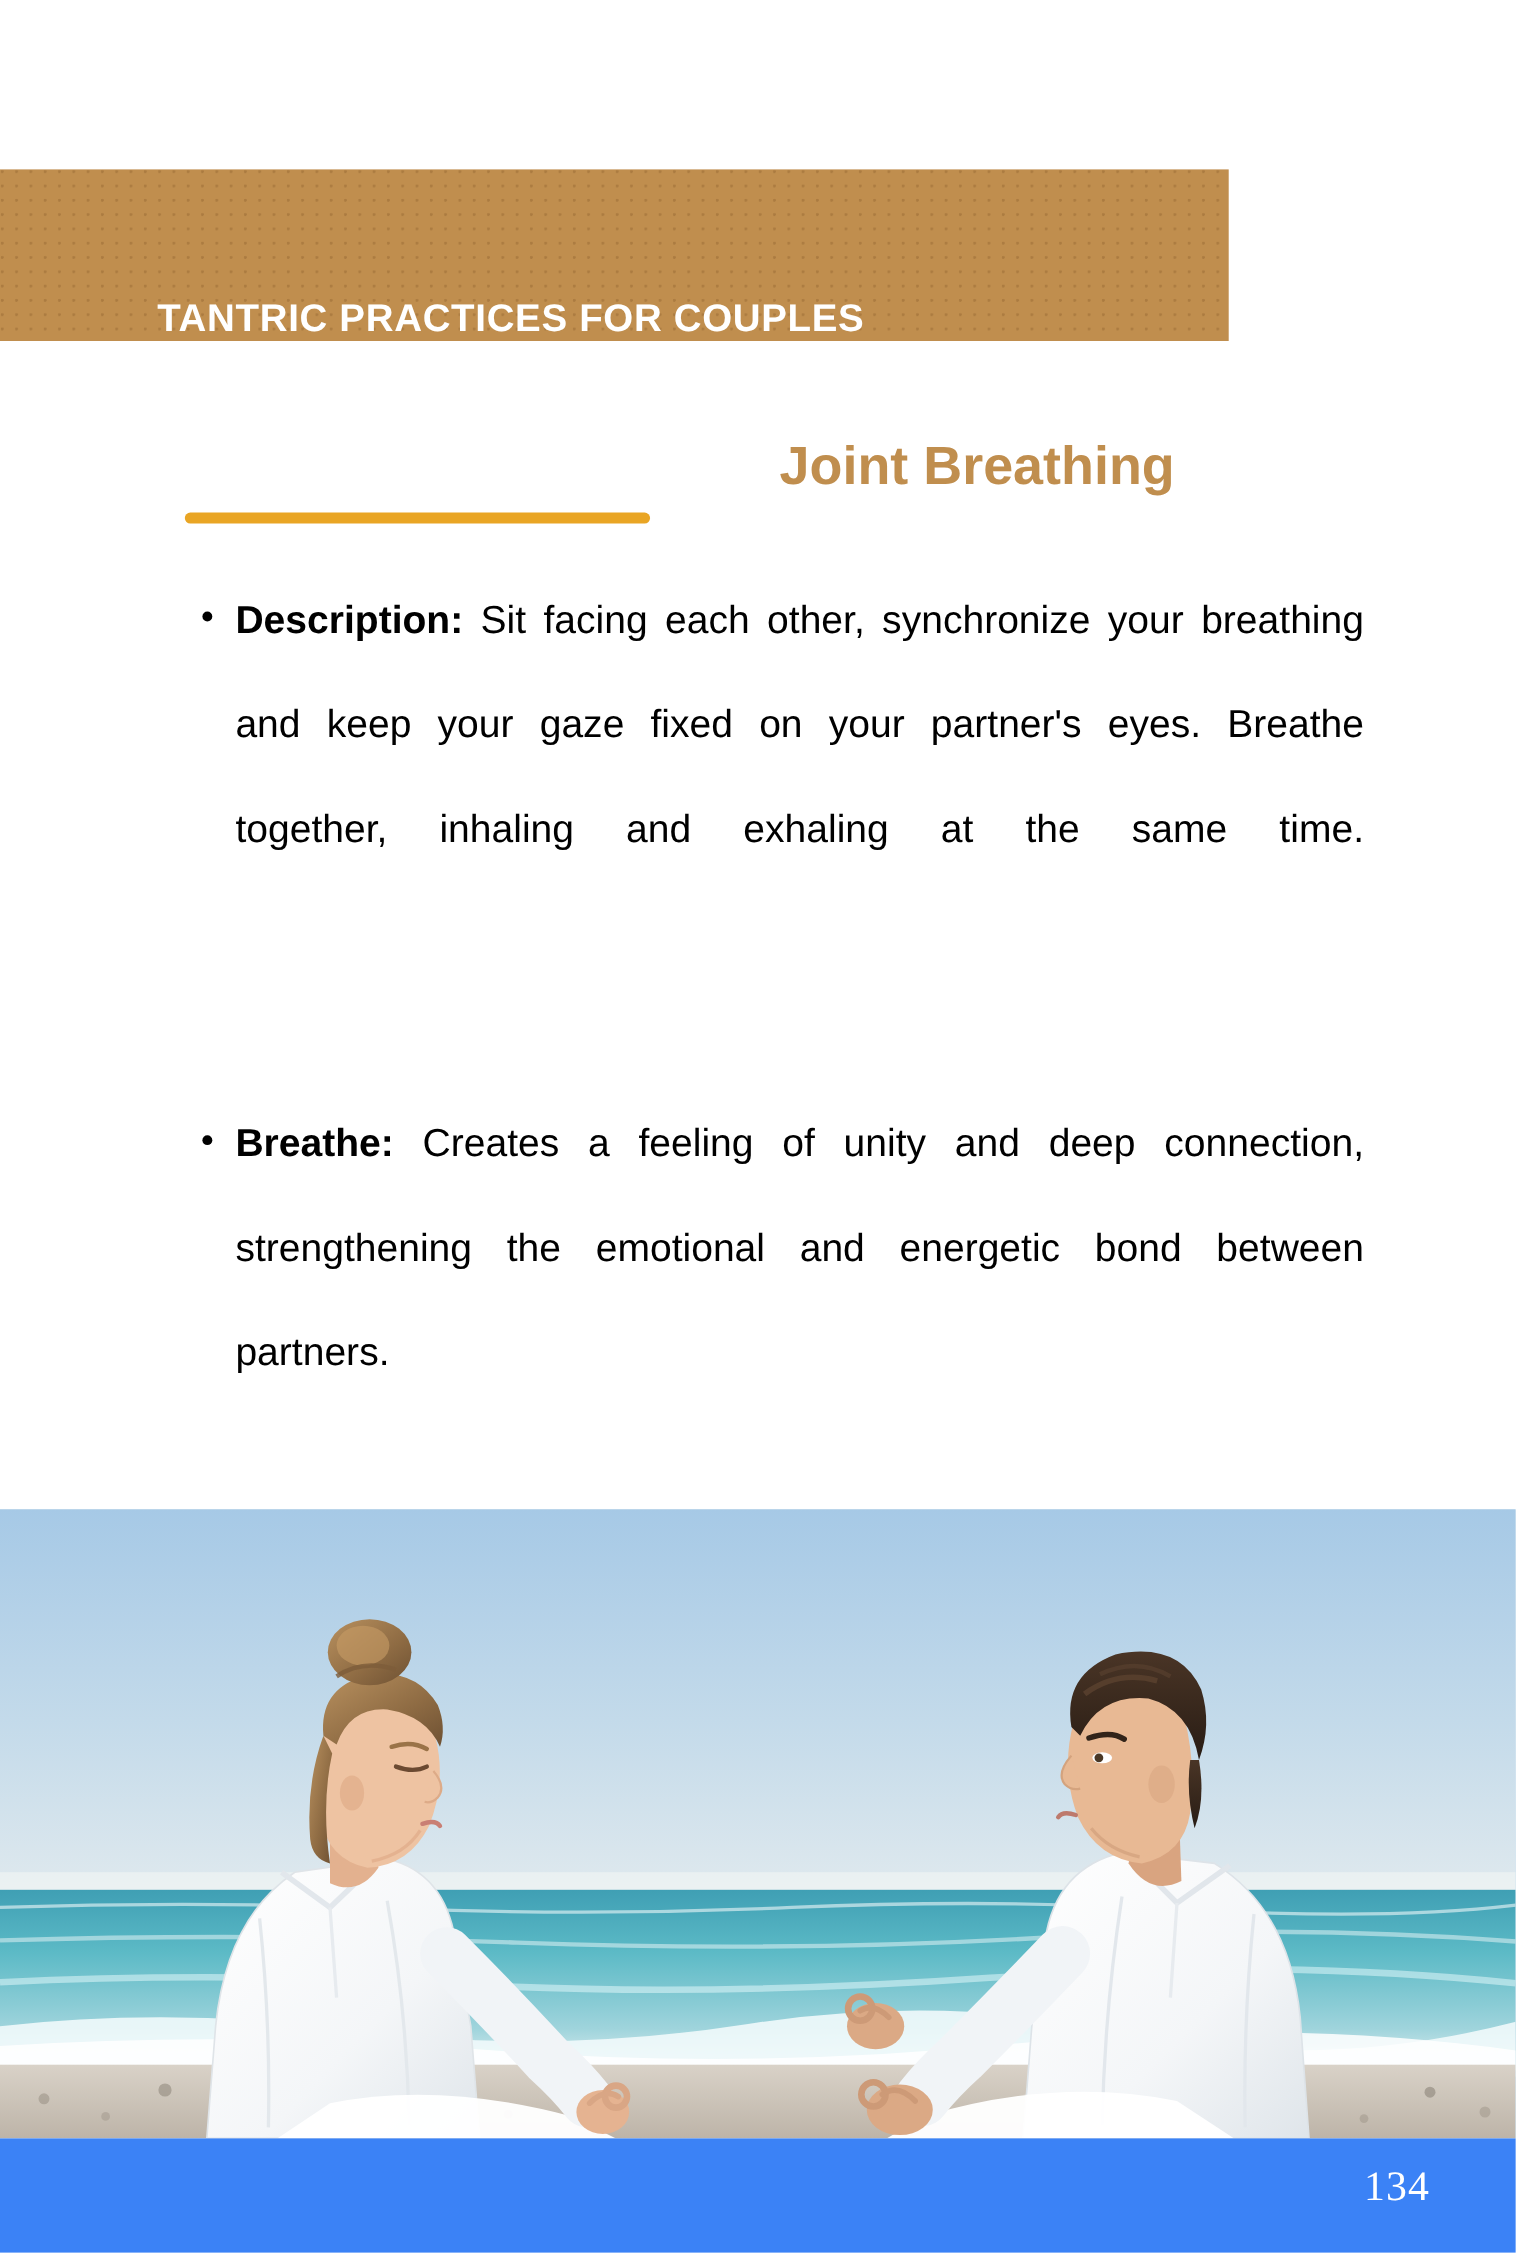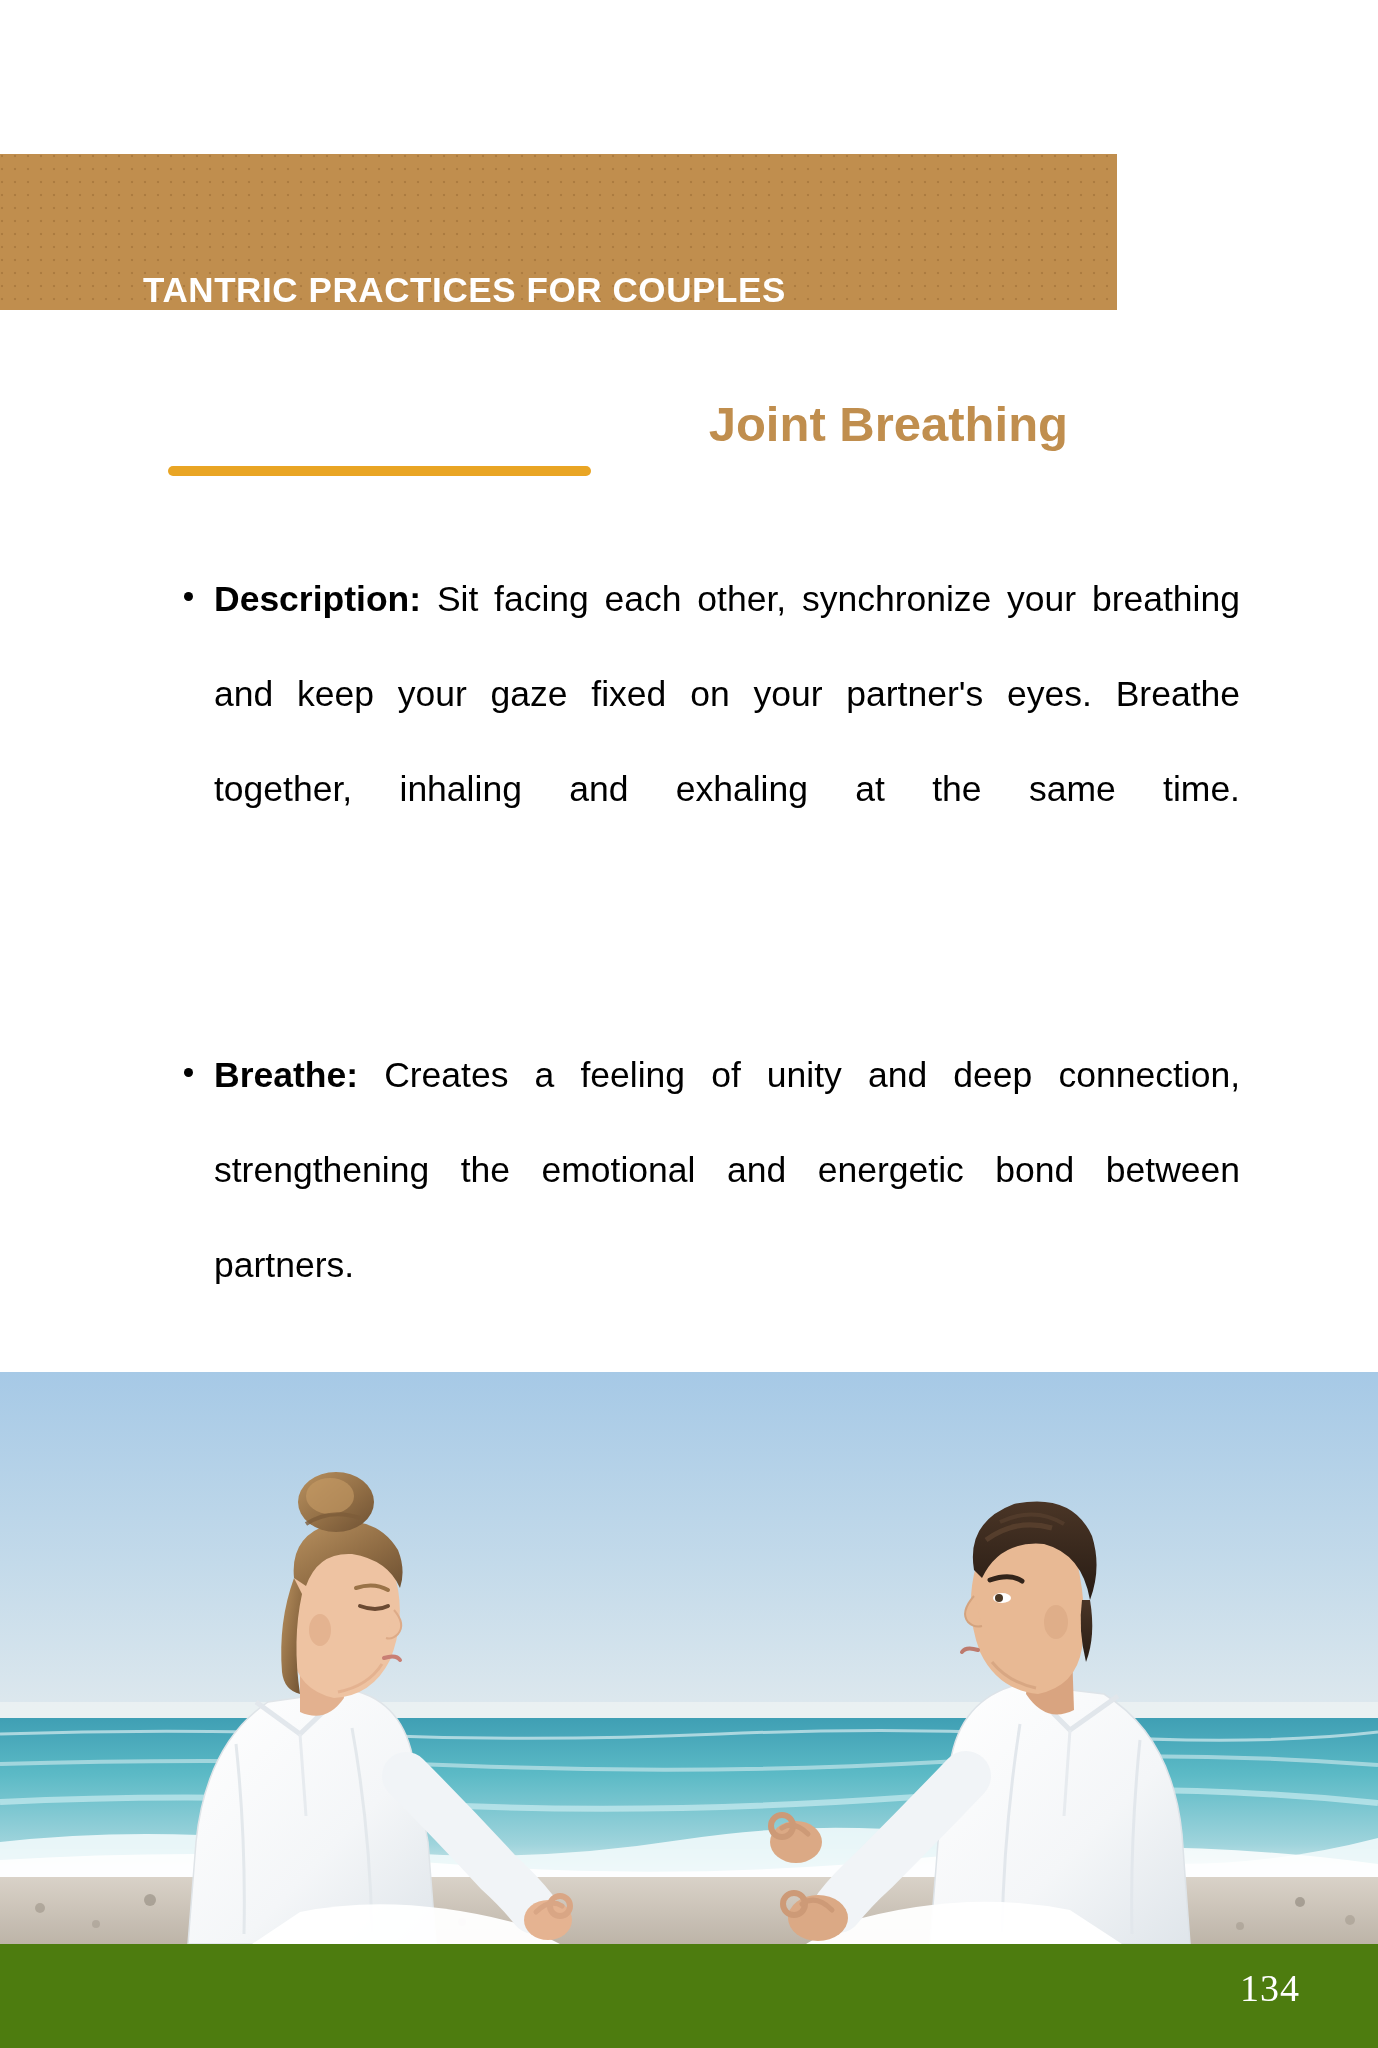"Description: Sit facing each other," #body-content { top: 552px -> 516px }
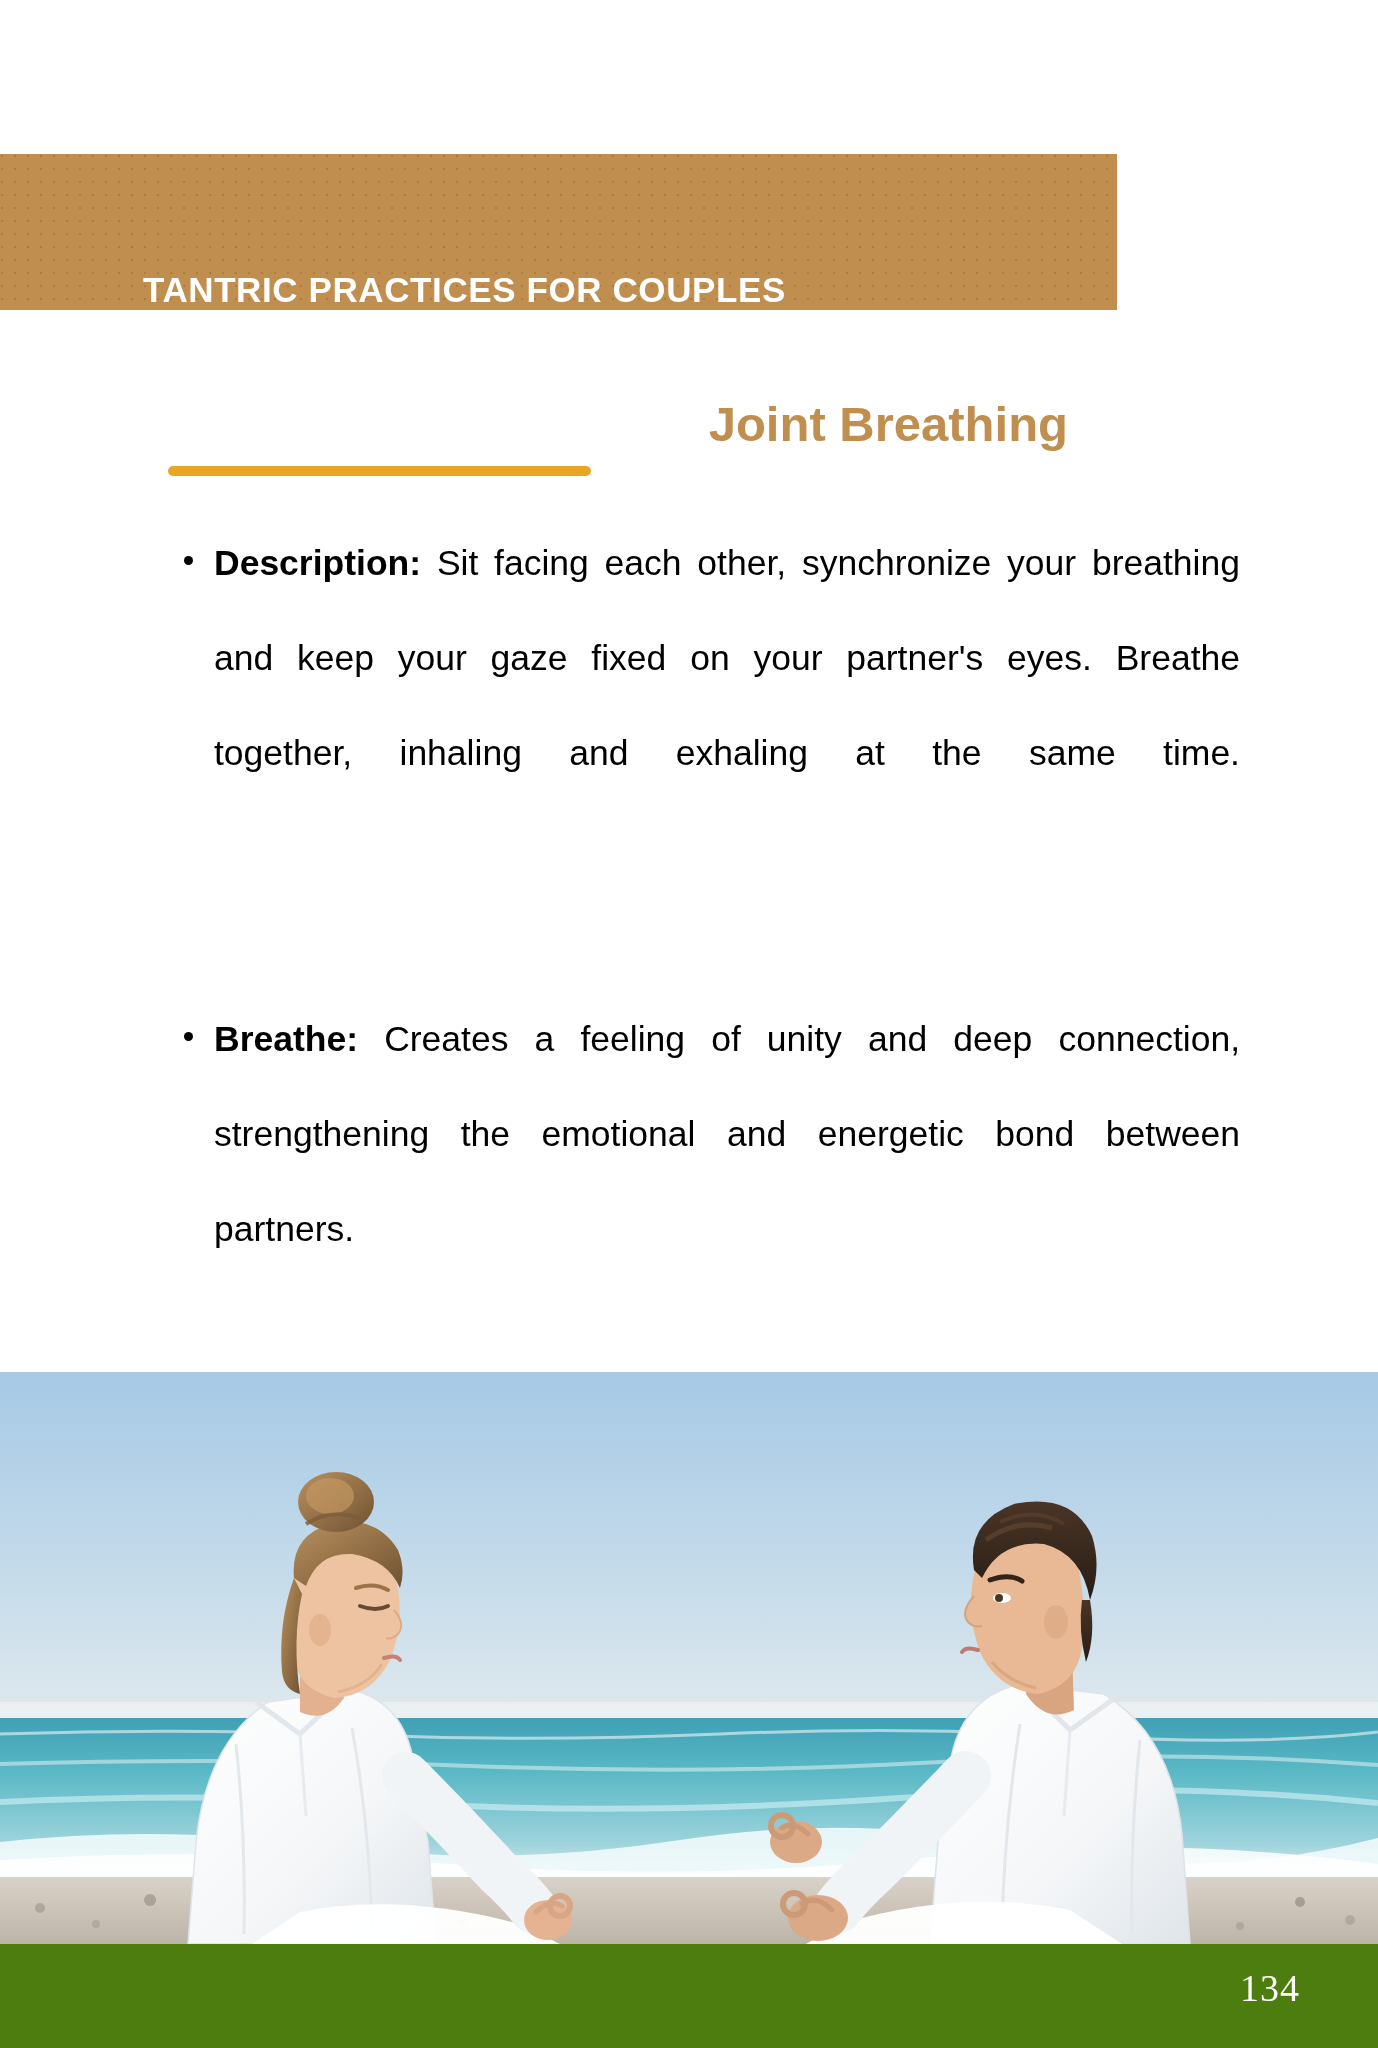"134" #footer-bar { background: #4d7c0f -> #3b82f6 }
